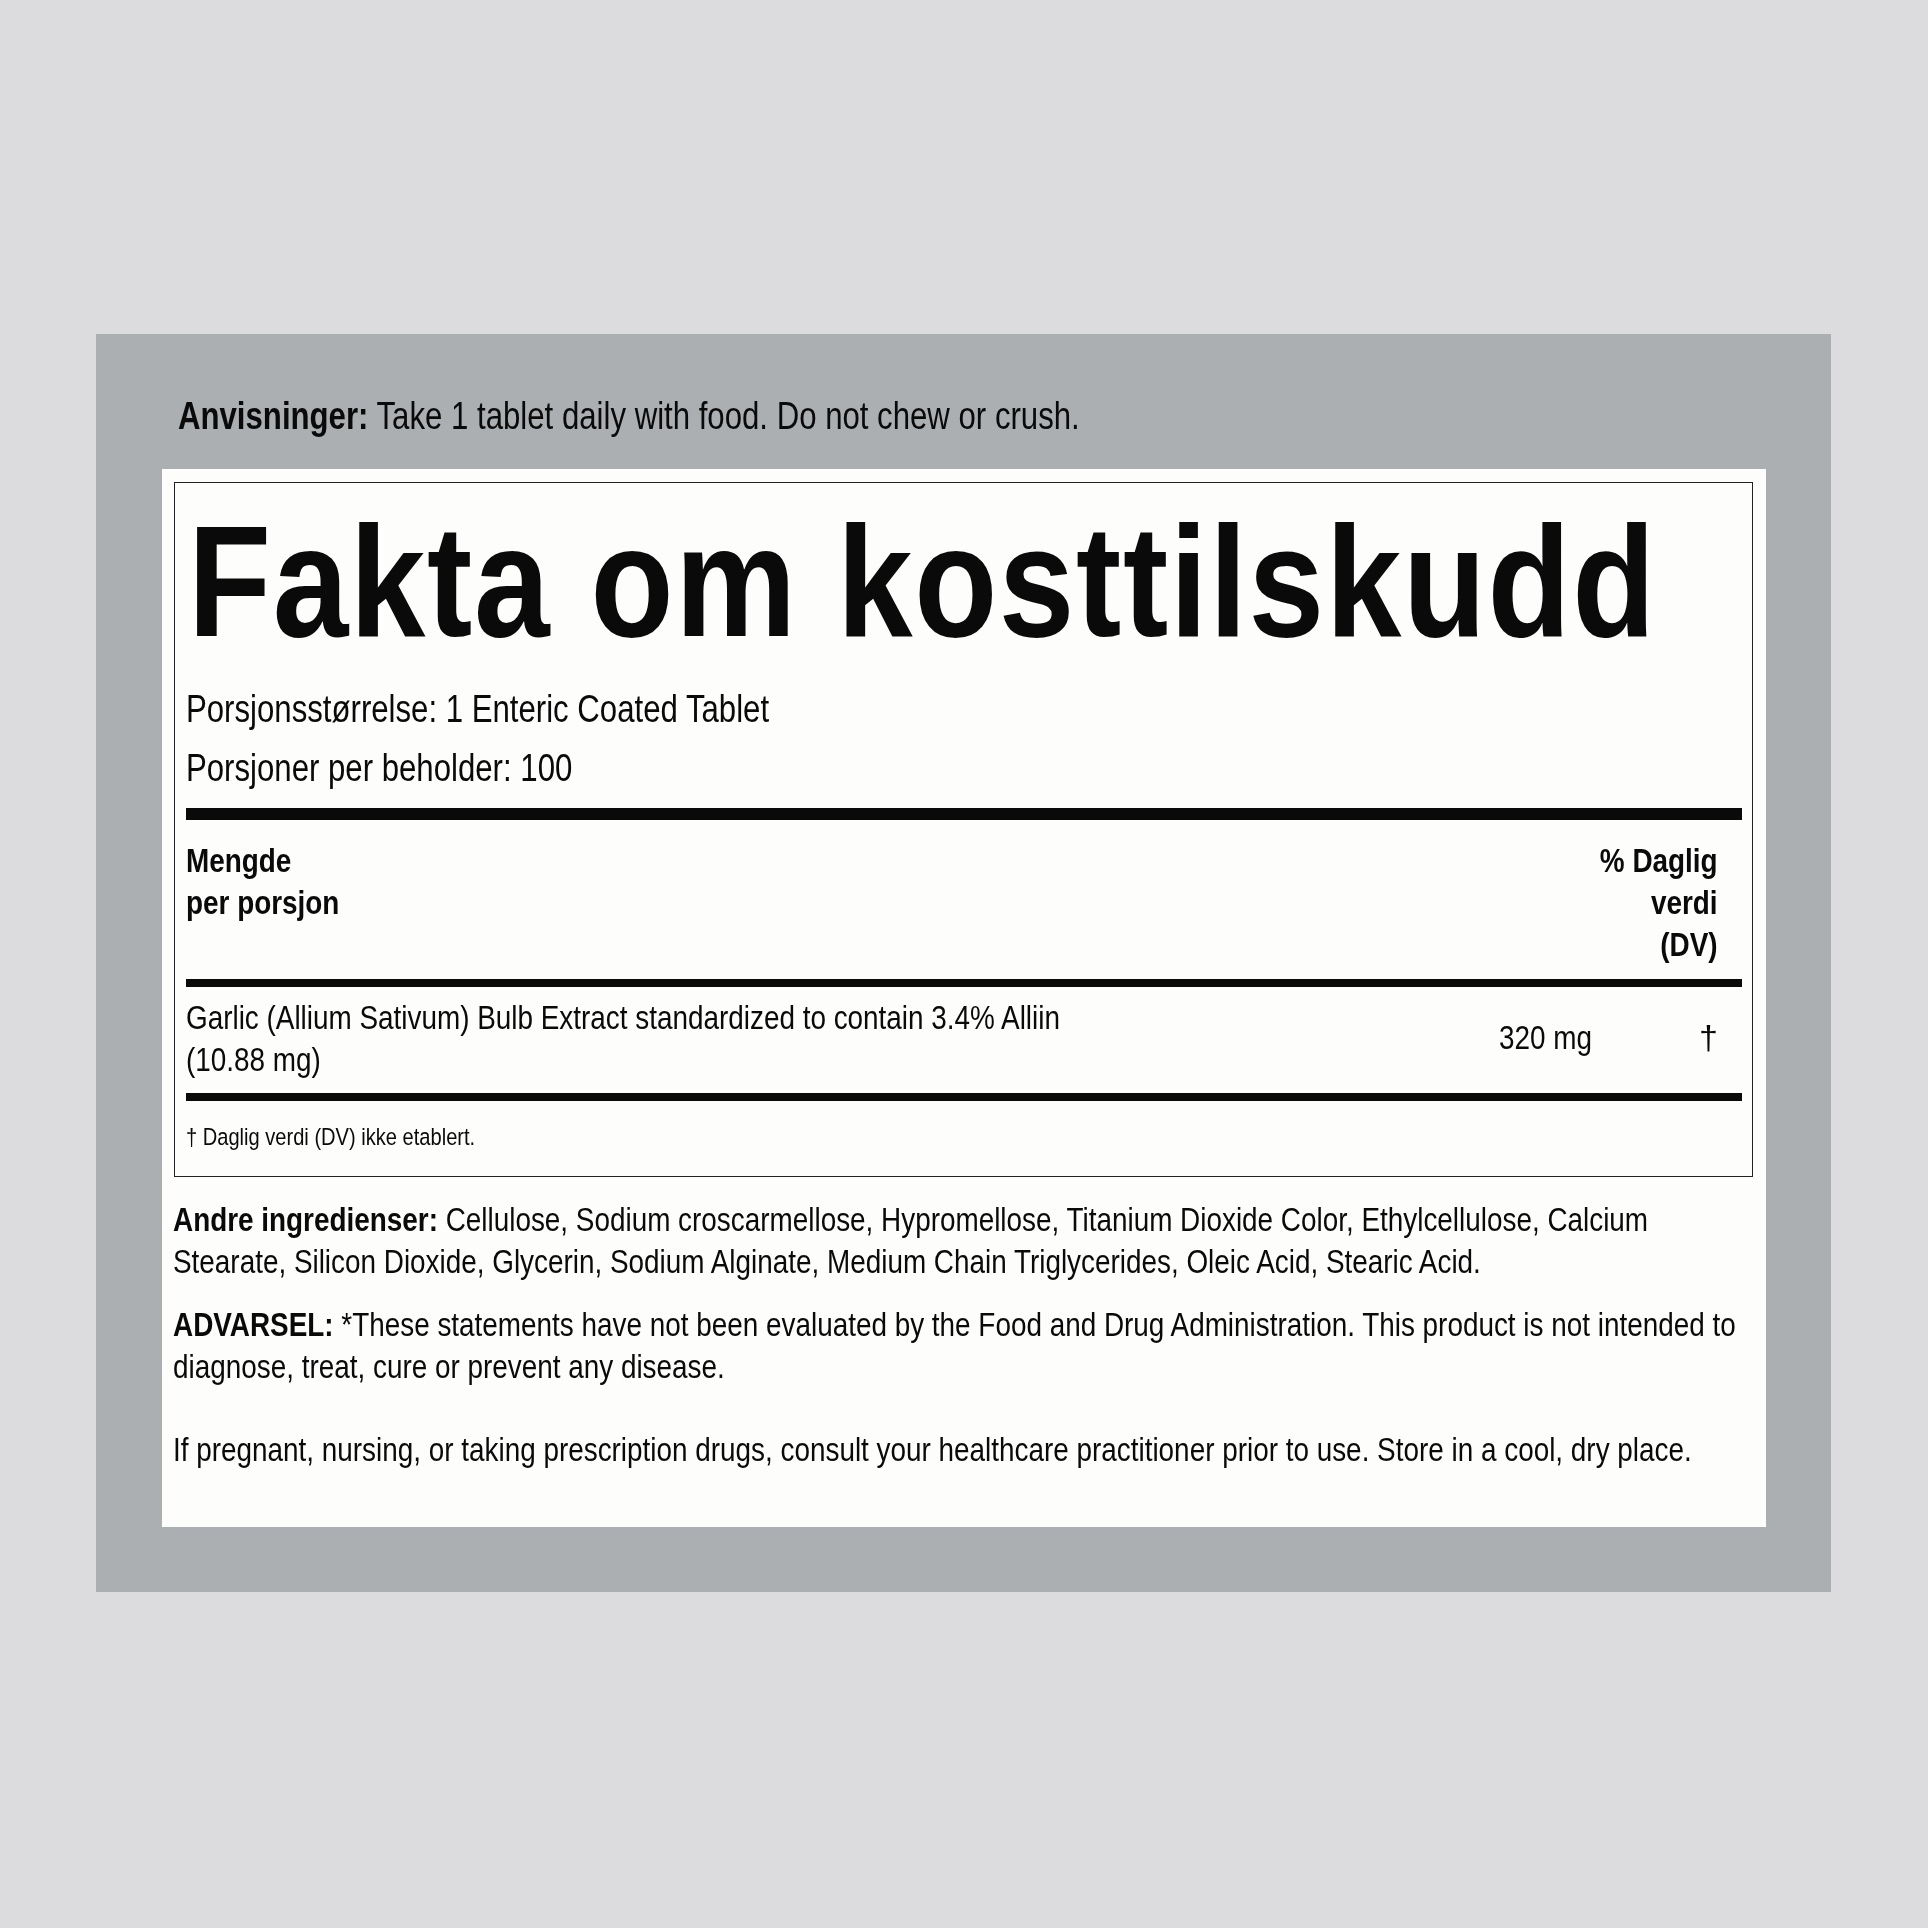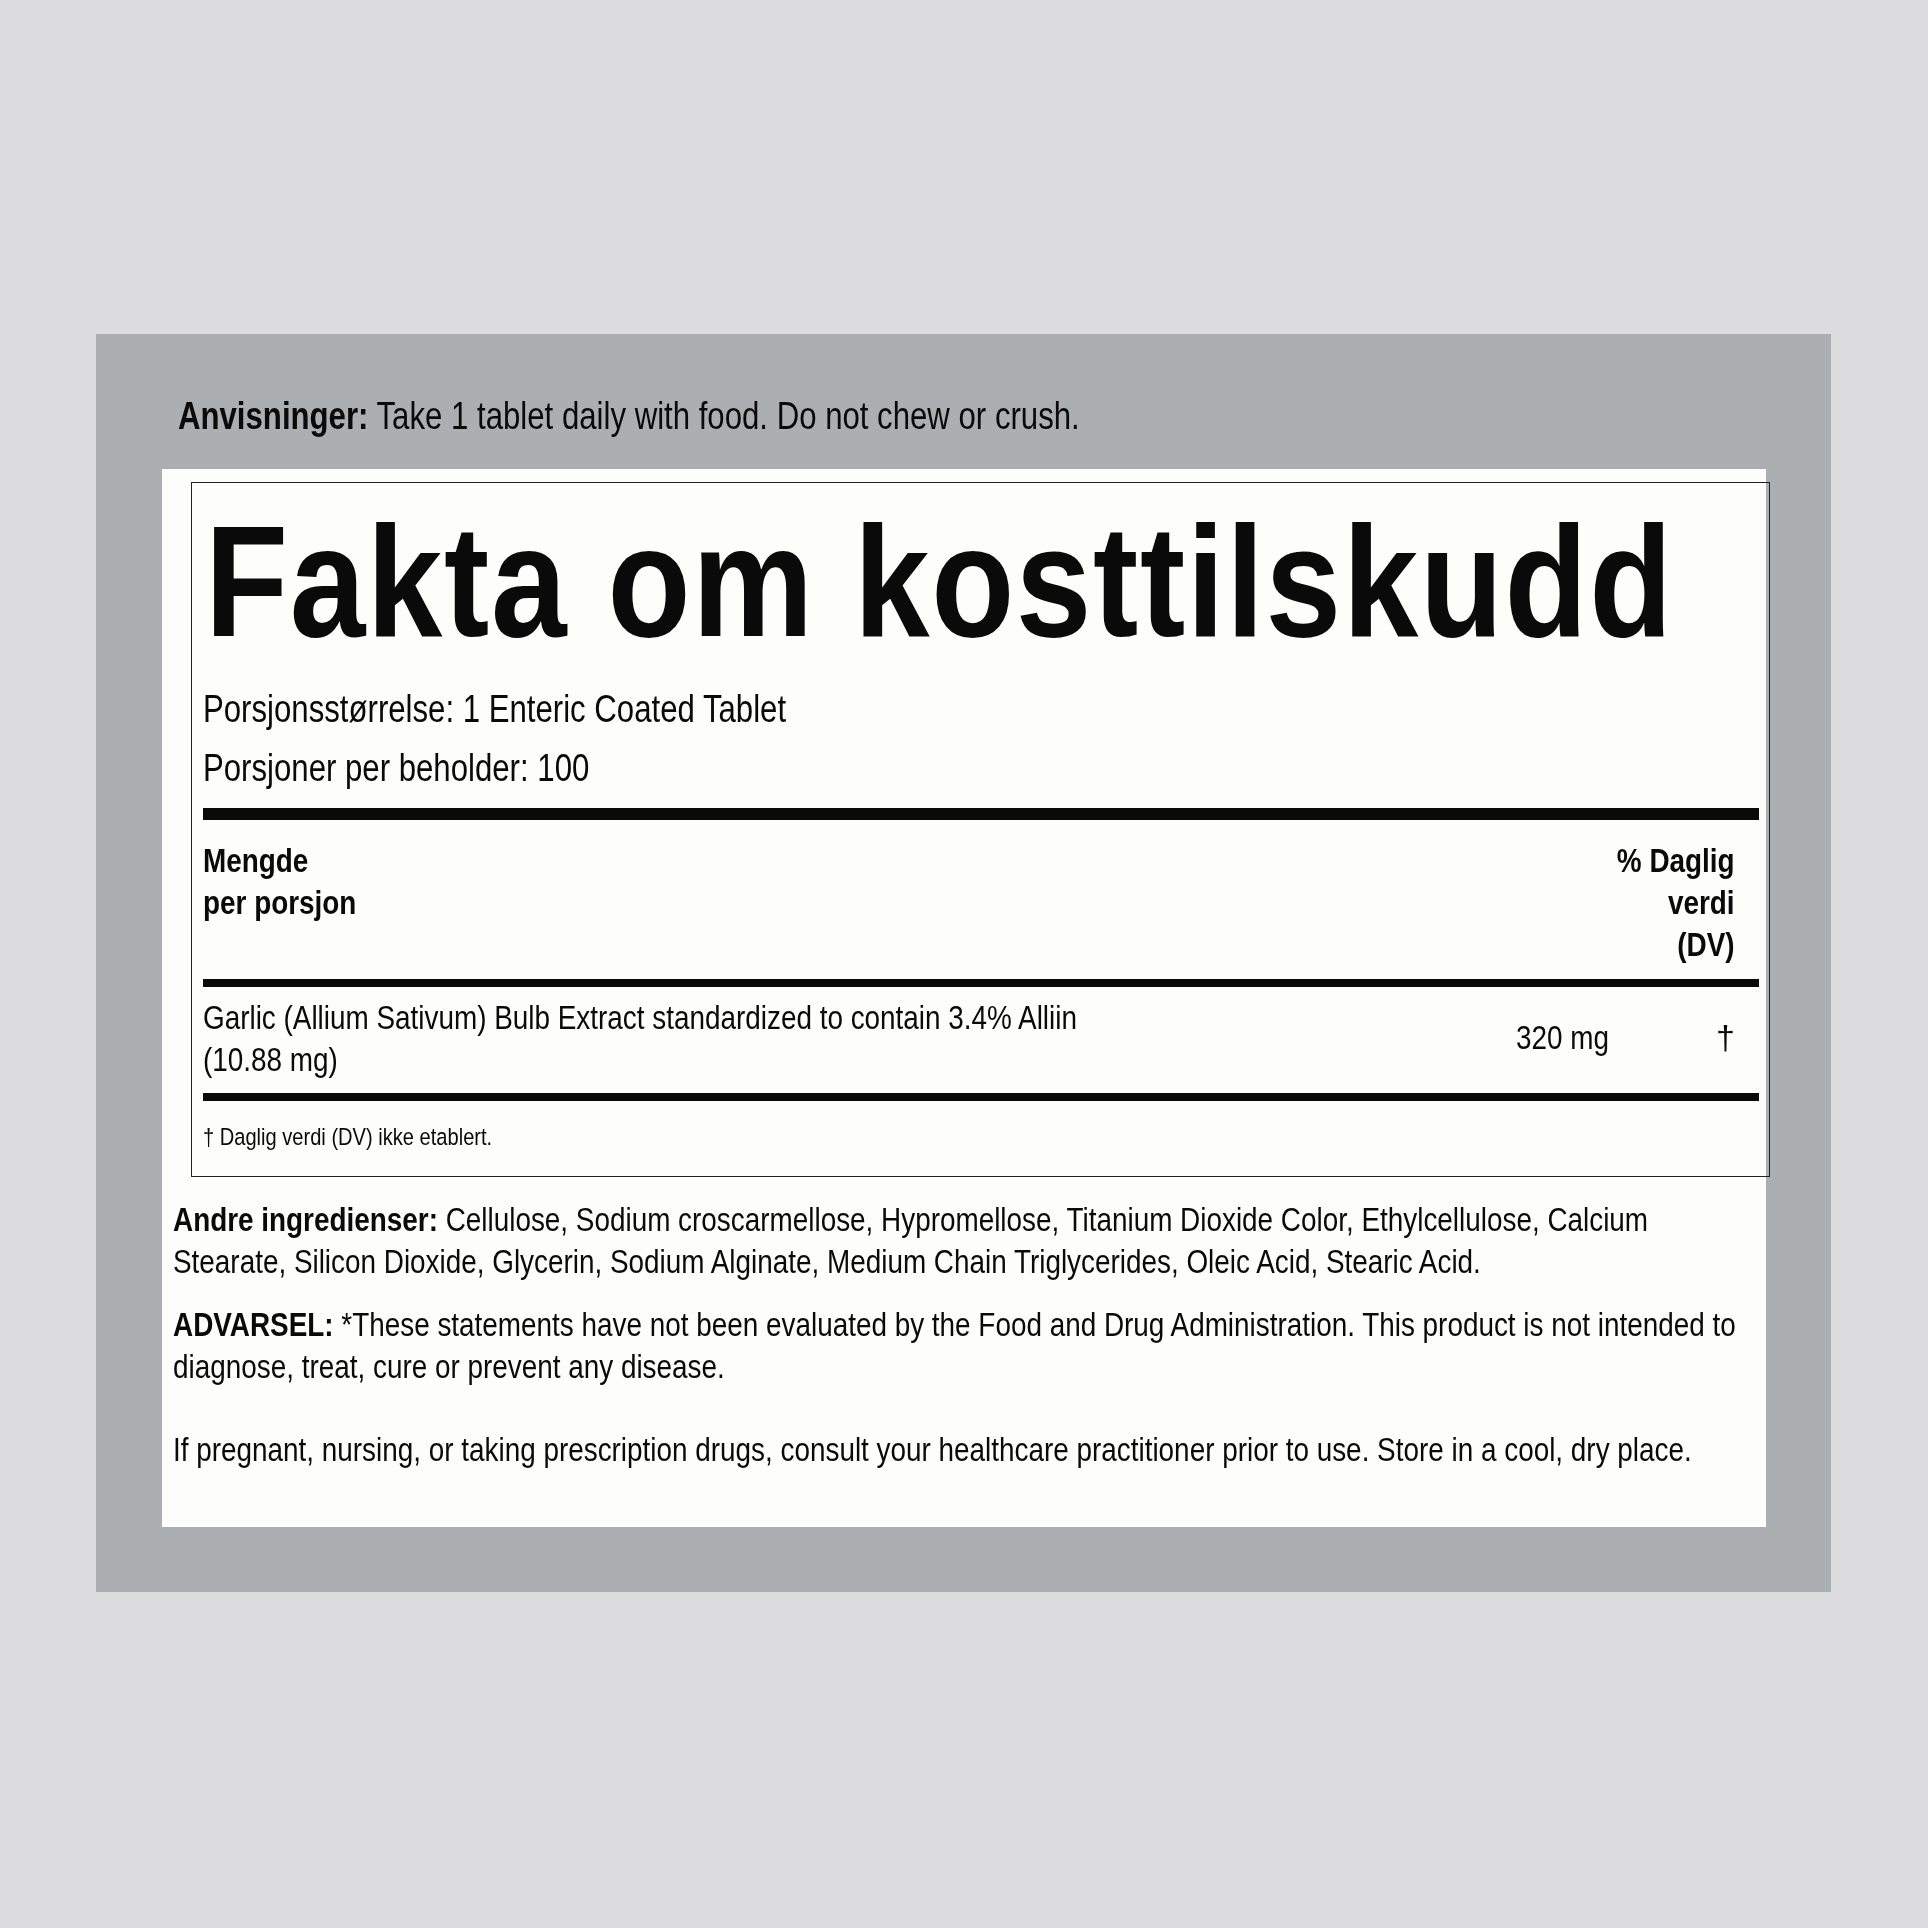"Fakta om kosttilskudd" .box { left: 191px -> 174px }
